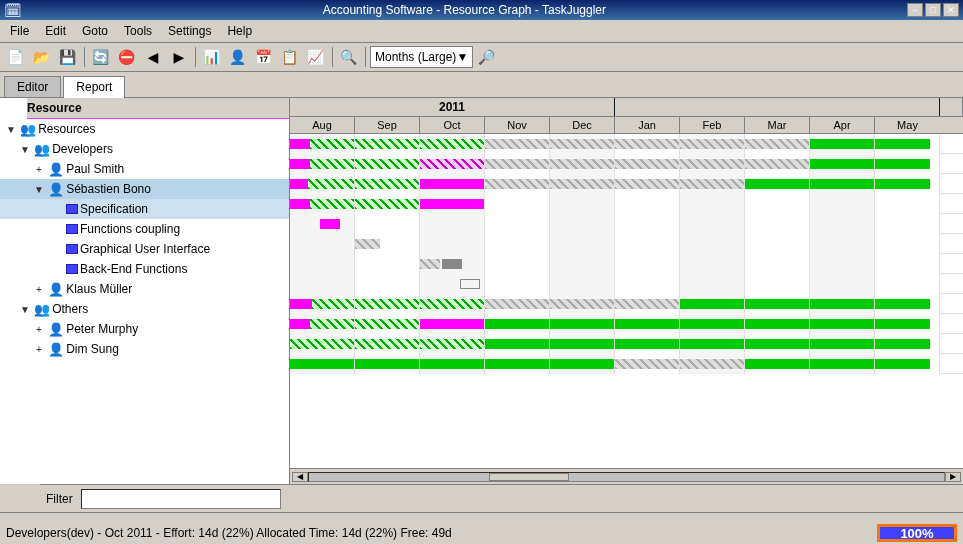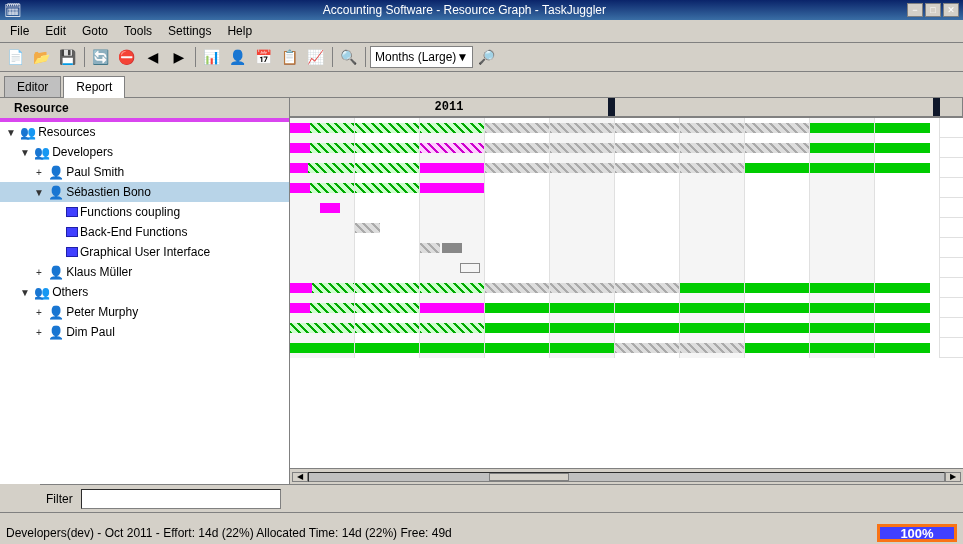"Resource" #resource-header { border-bottom: 4px solid #d946ef -> 1px solid #d946ef; margin-left: none -> 27px; padding: 3px 14px -> 3px 0 }
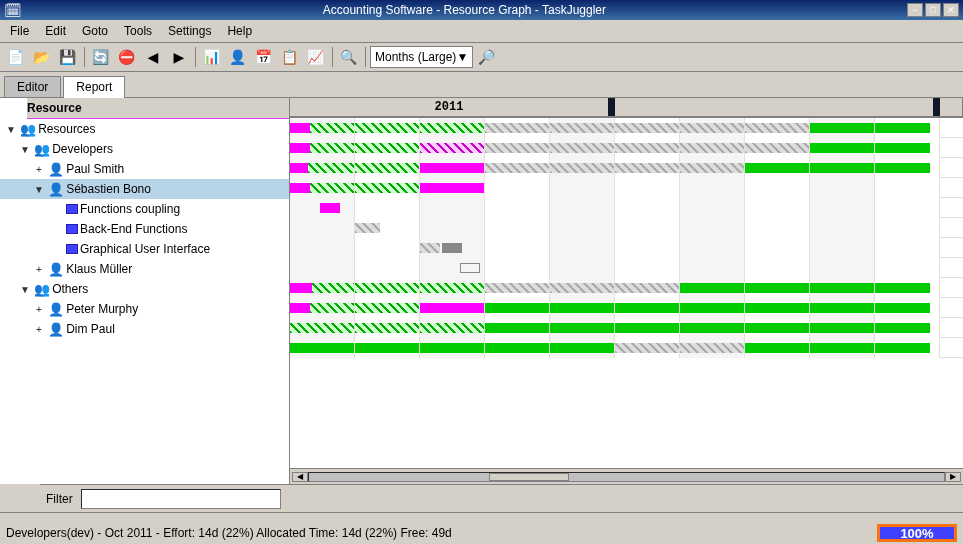"2011" .year-cell { border-right: 7px solid #0f172a -> 1px solid #0f172a; font-family: Liberation Mono, monospace -> none }
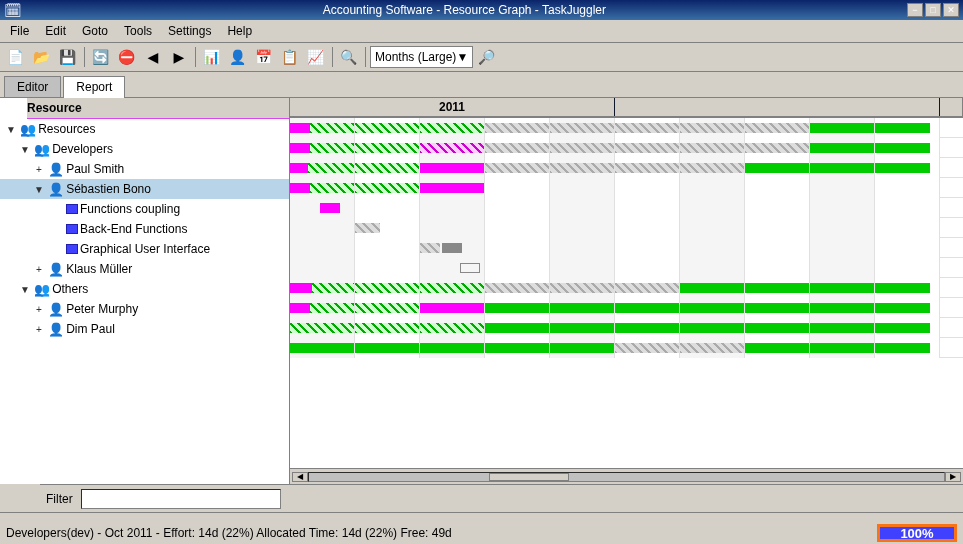"Aug" div { html: none -> <div> <div>Aug</div> <div>Sep</div> <div>Oct</div> <div>Nov</div> <div>Dec</div> <div>Jan</div> <div>Feb</div> <div>Mar</div> <div>Apr</div> <div>May</div> </div> }
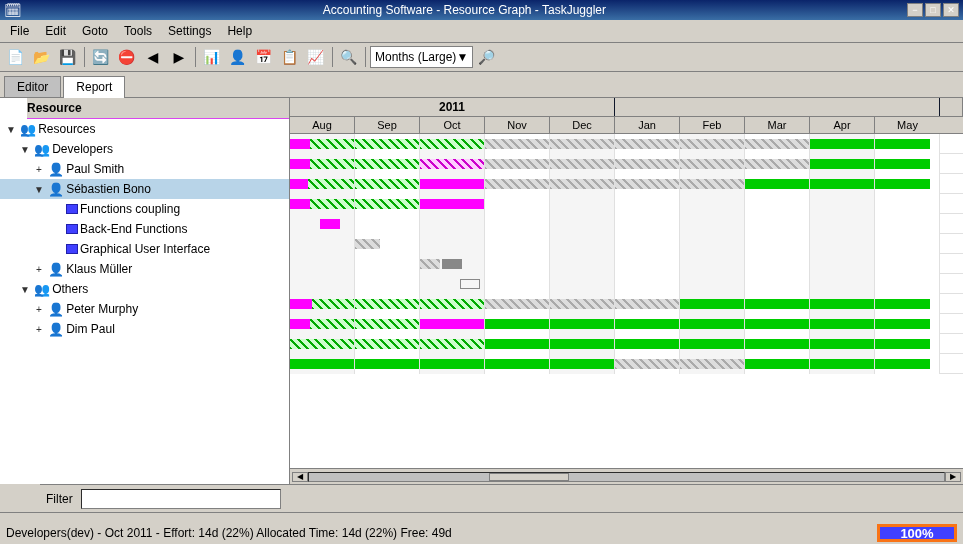"Specification" div.tree-row { html: none -> <div> <span></span> <span></span> <span></span> <span>Specification</span> </div> }
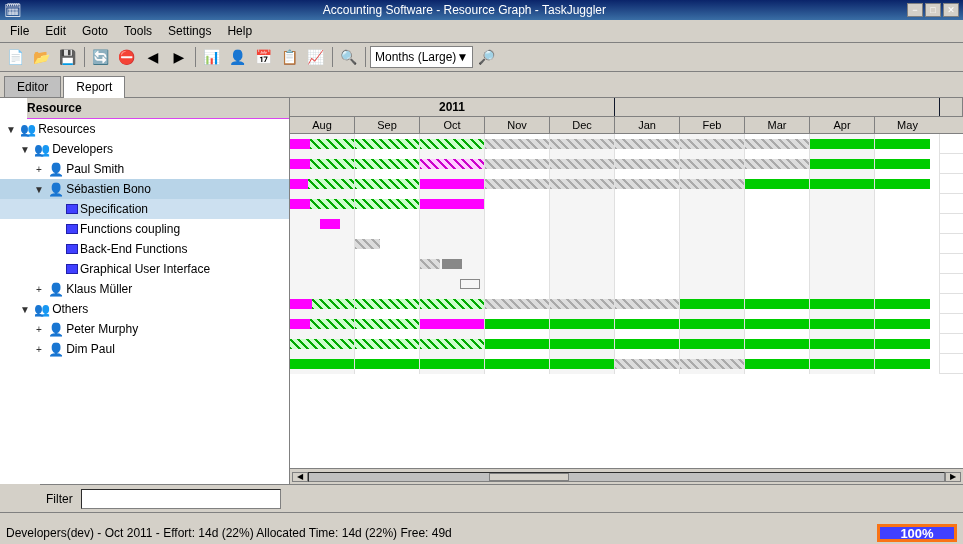"Back-End Functions" div.tree-row { order: before "Graphical User Interface" -> after "Graphical User Interface" }
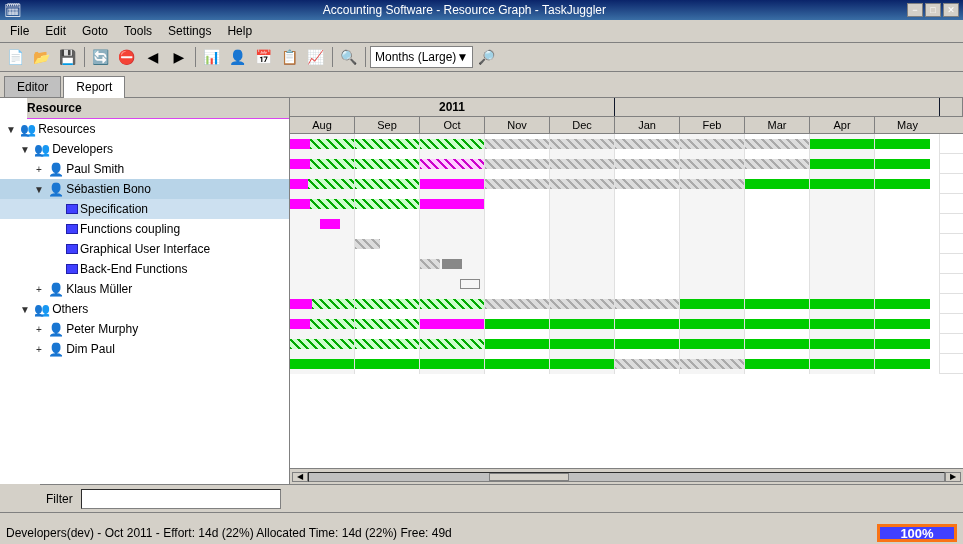"Dim Paul" span { text: Paul -> Sung }
